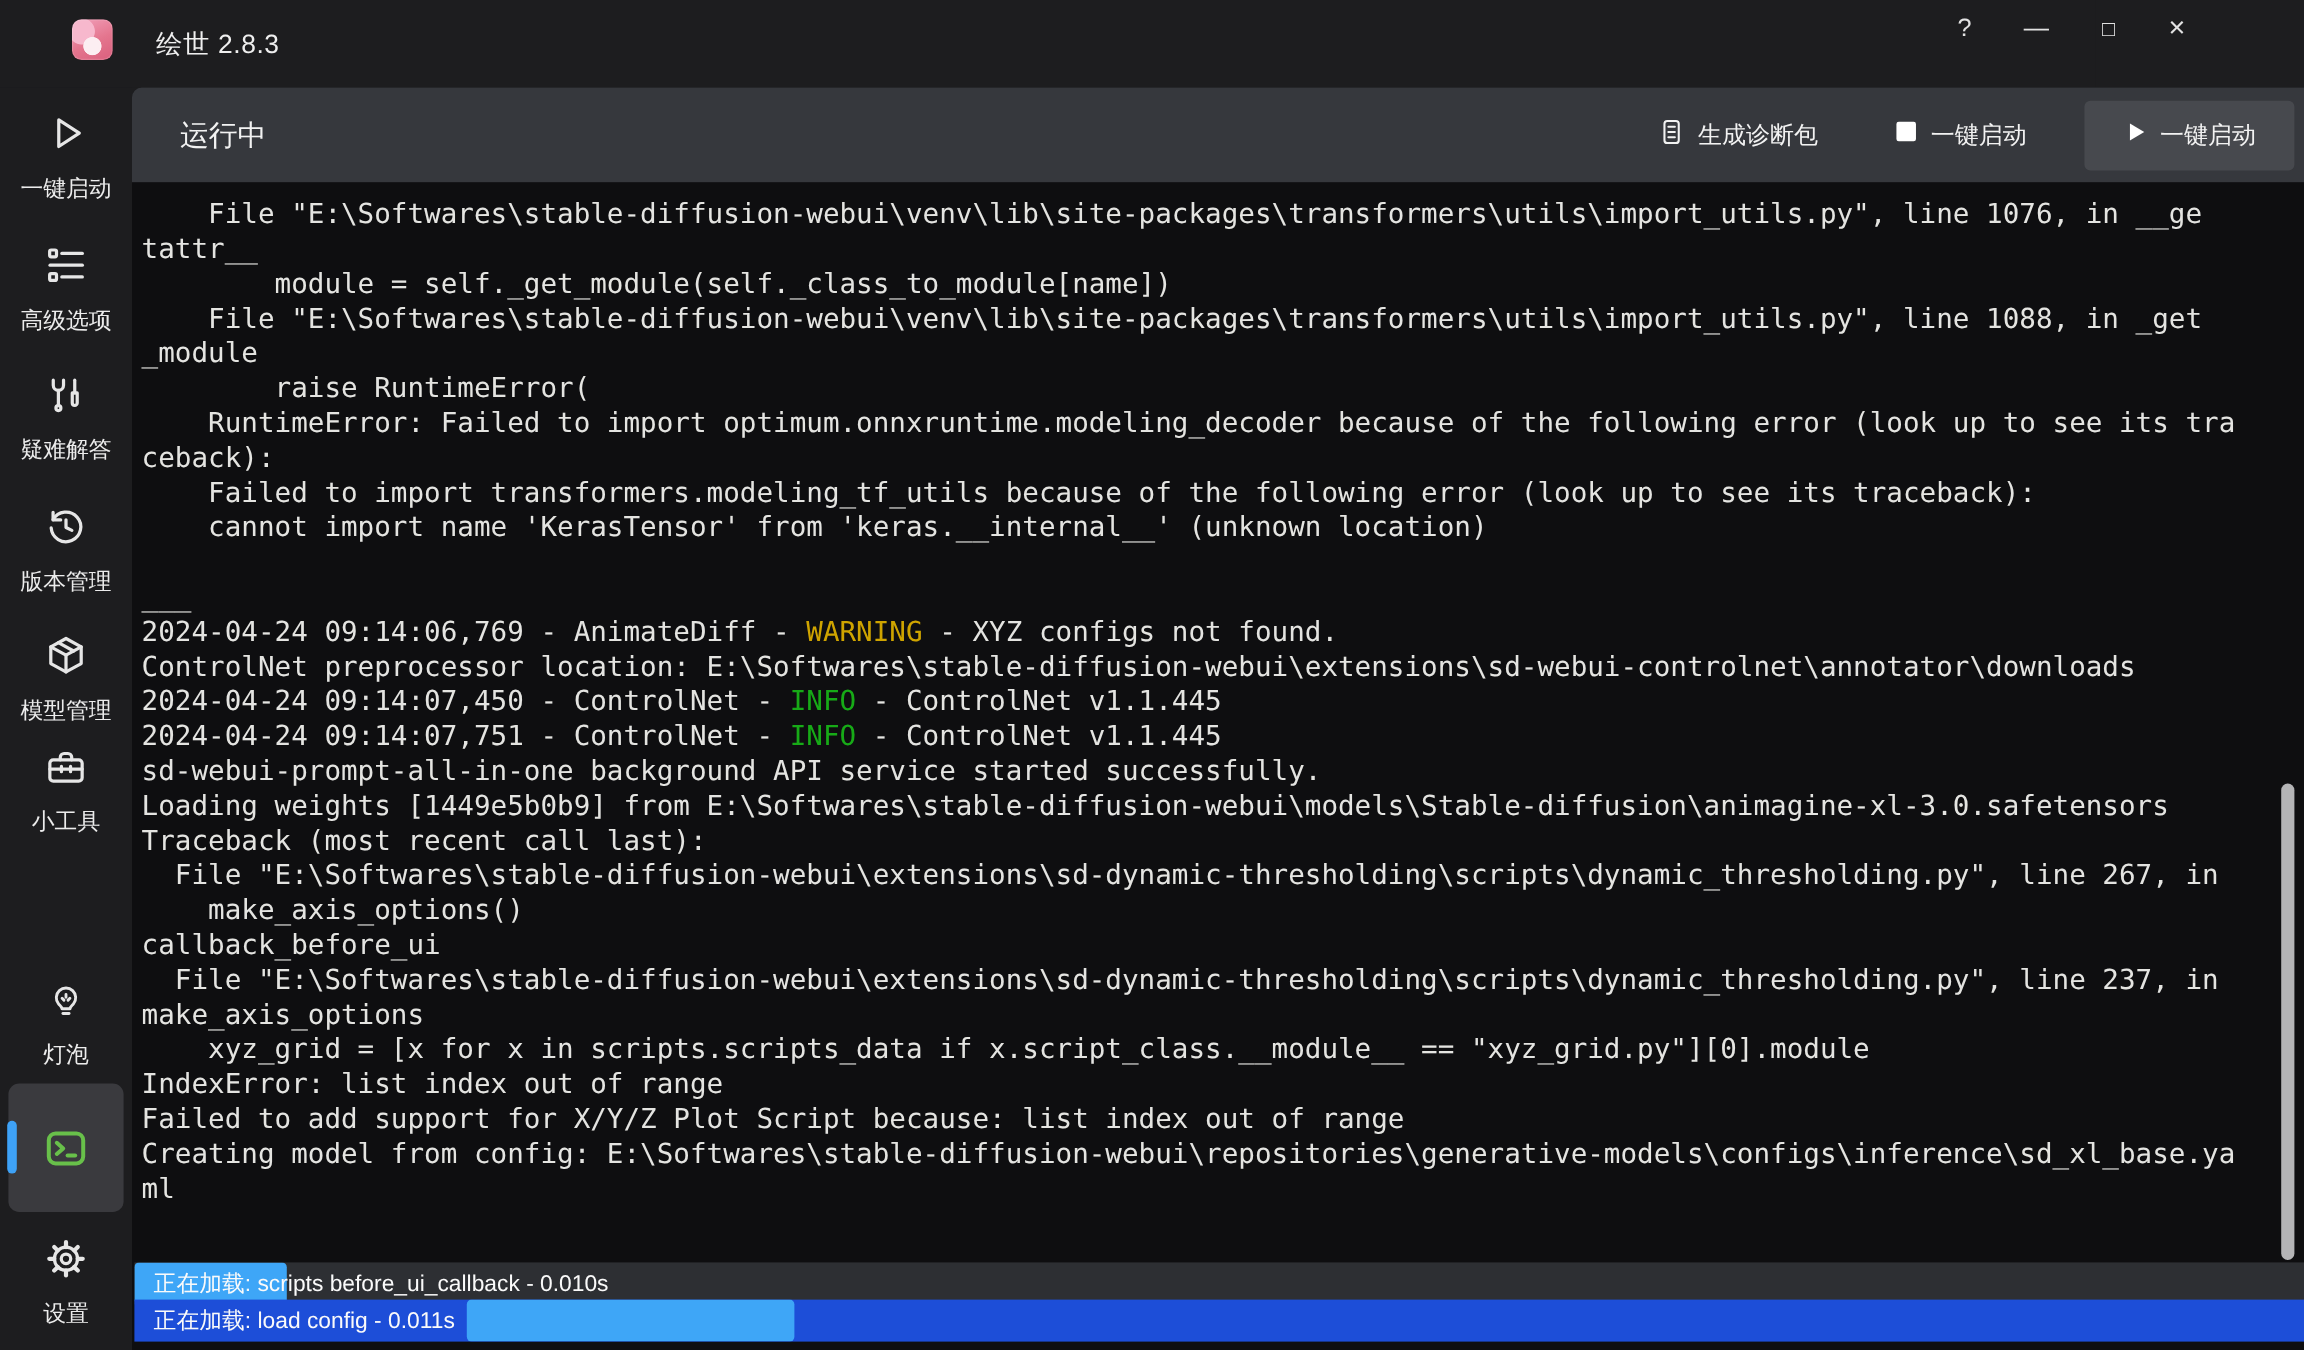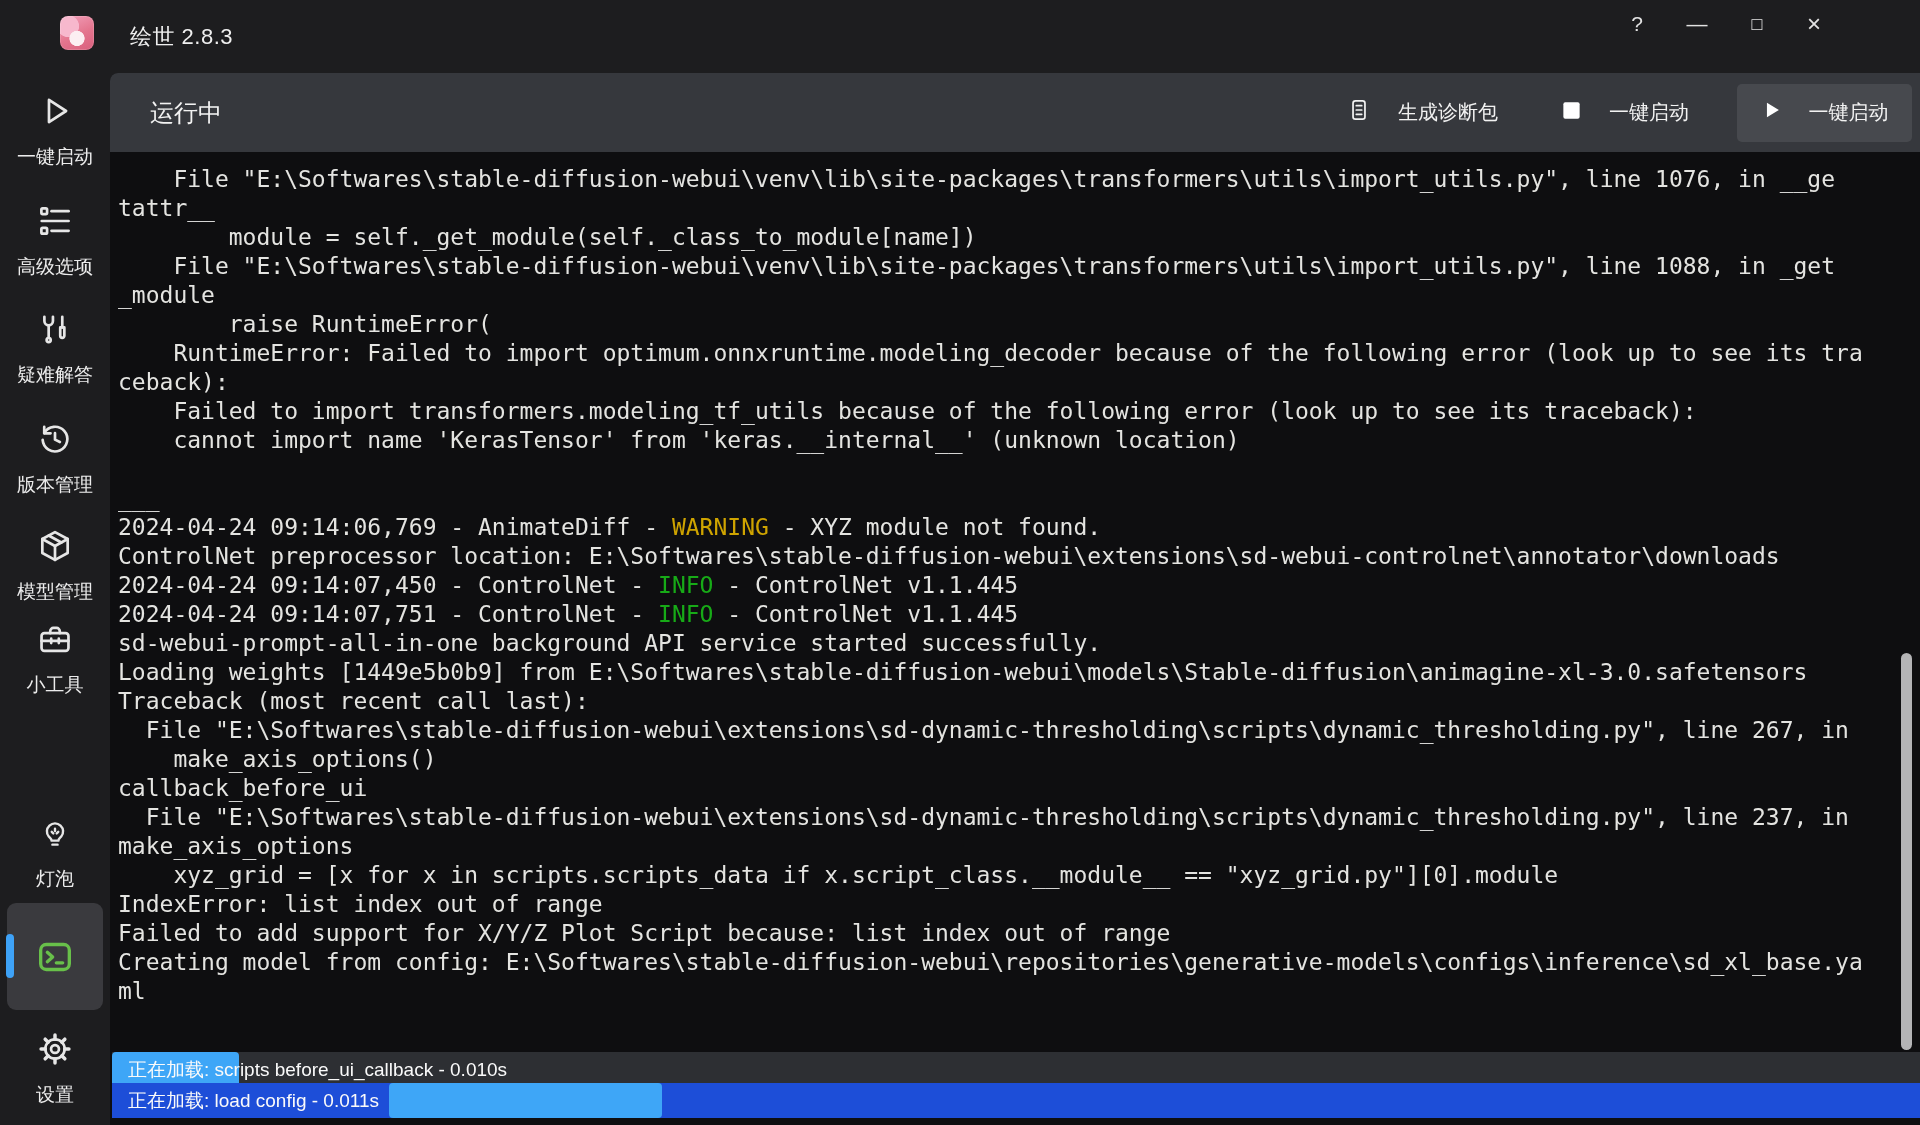"生成诊断包" .hbtn { gap: 26px -> 9px }
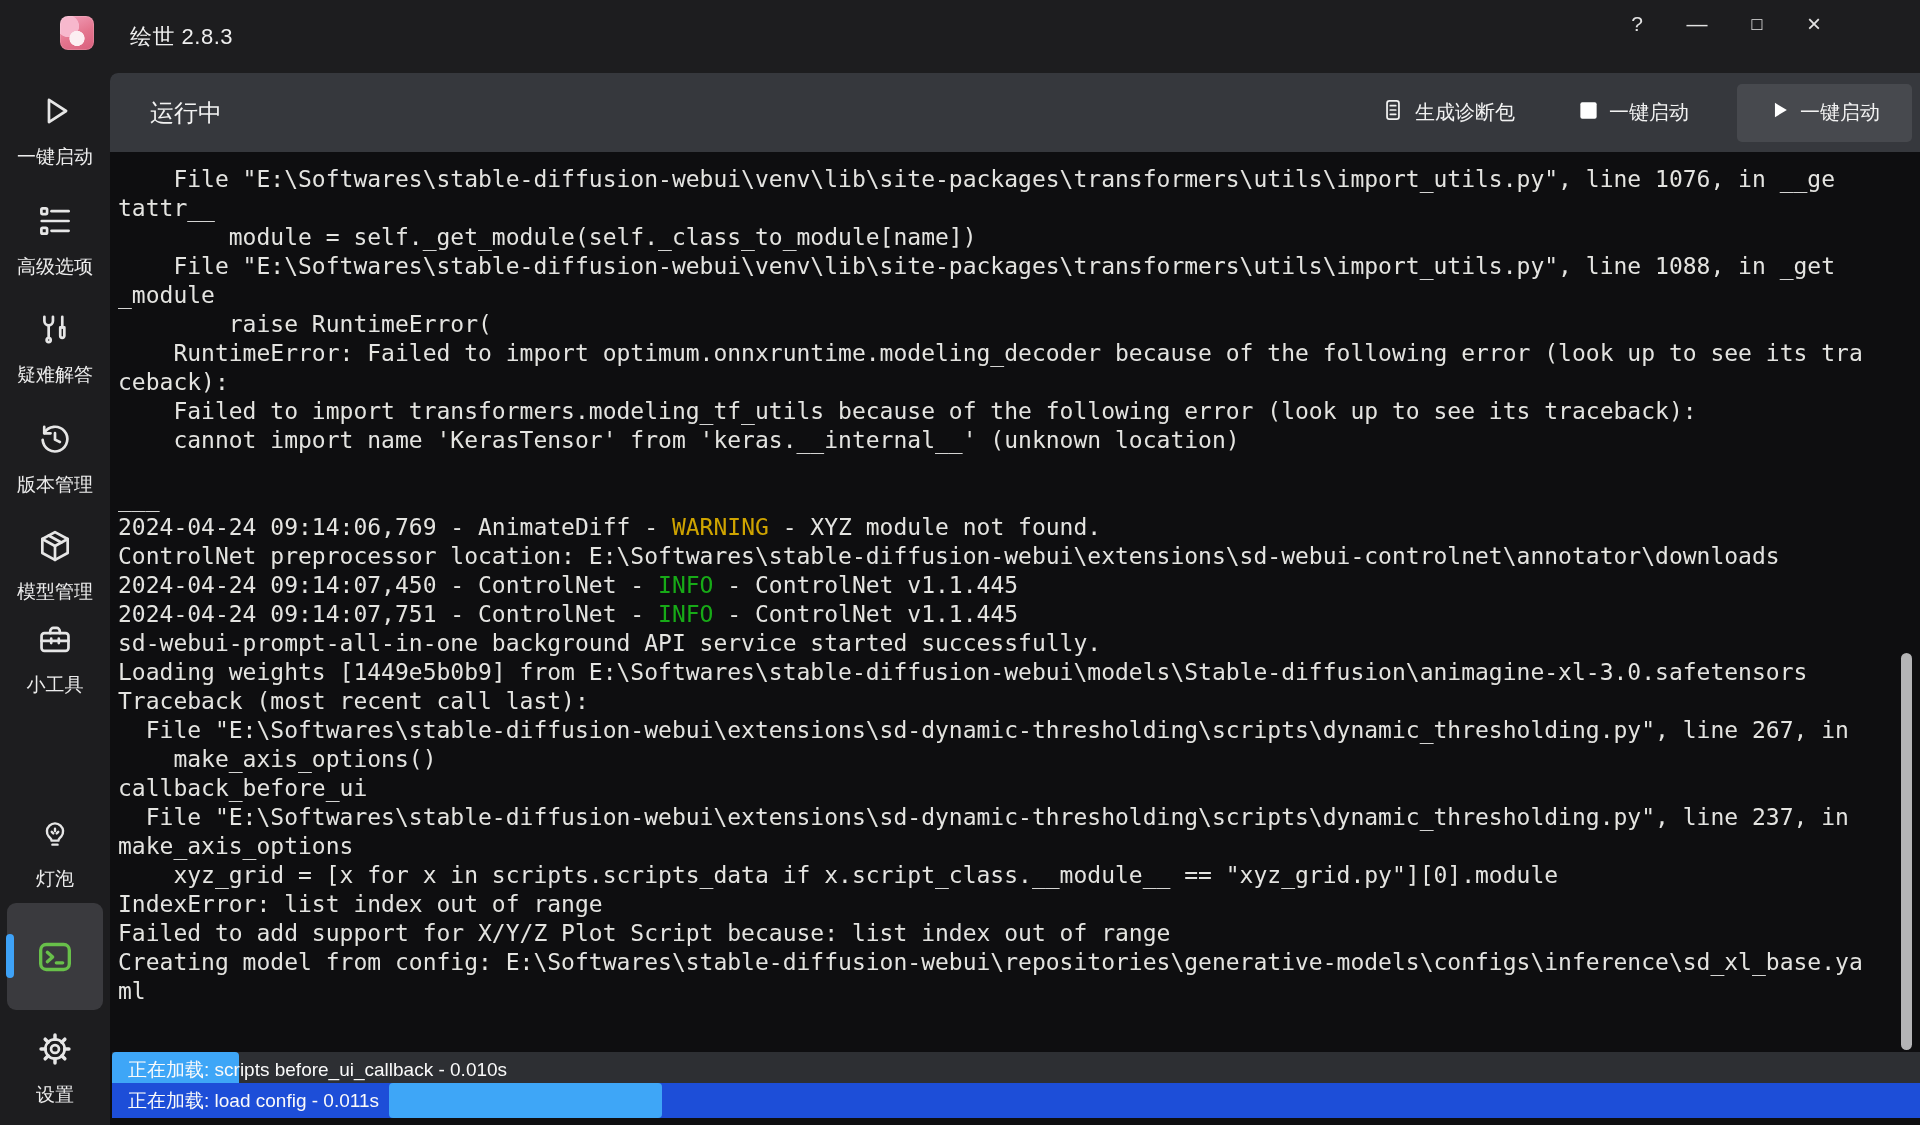"- XYZ module not found." span { text: module -> configs }
